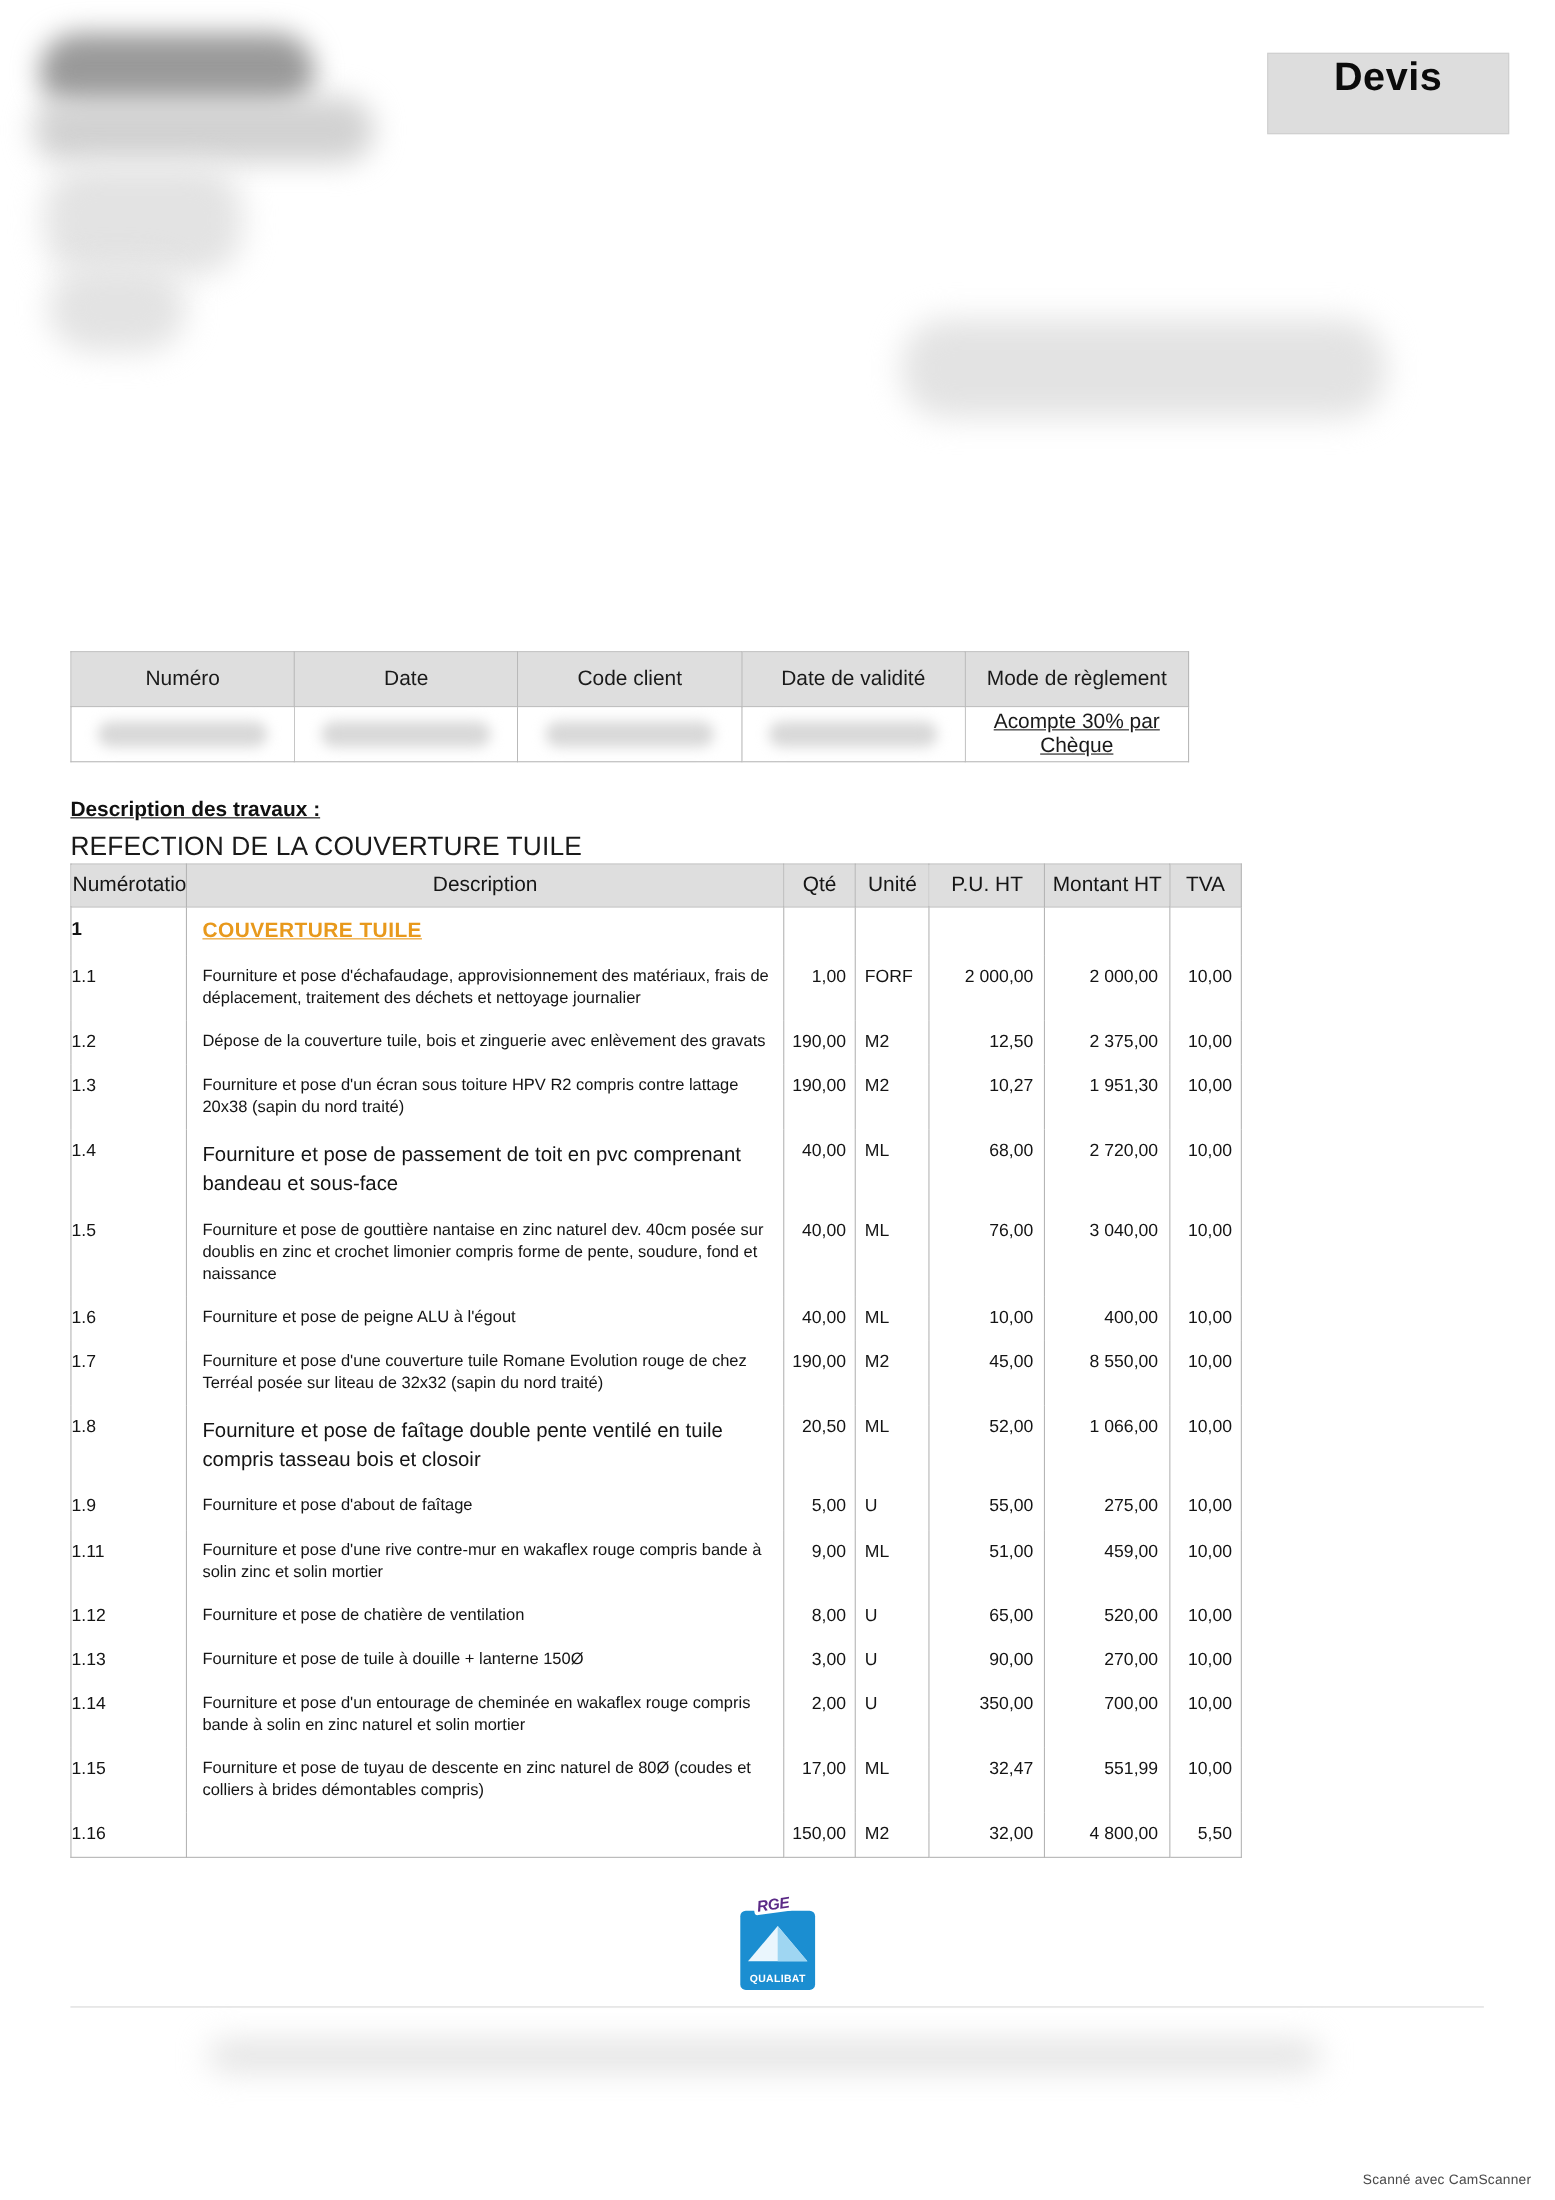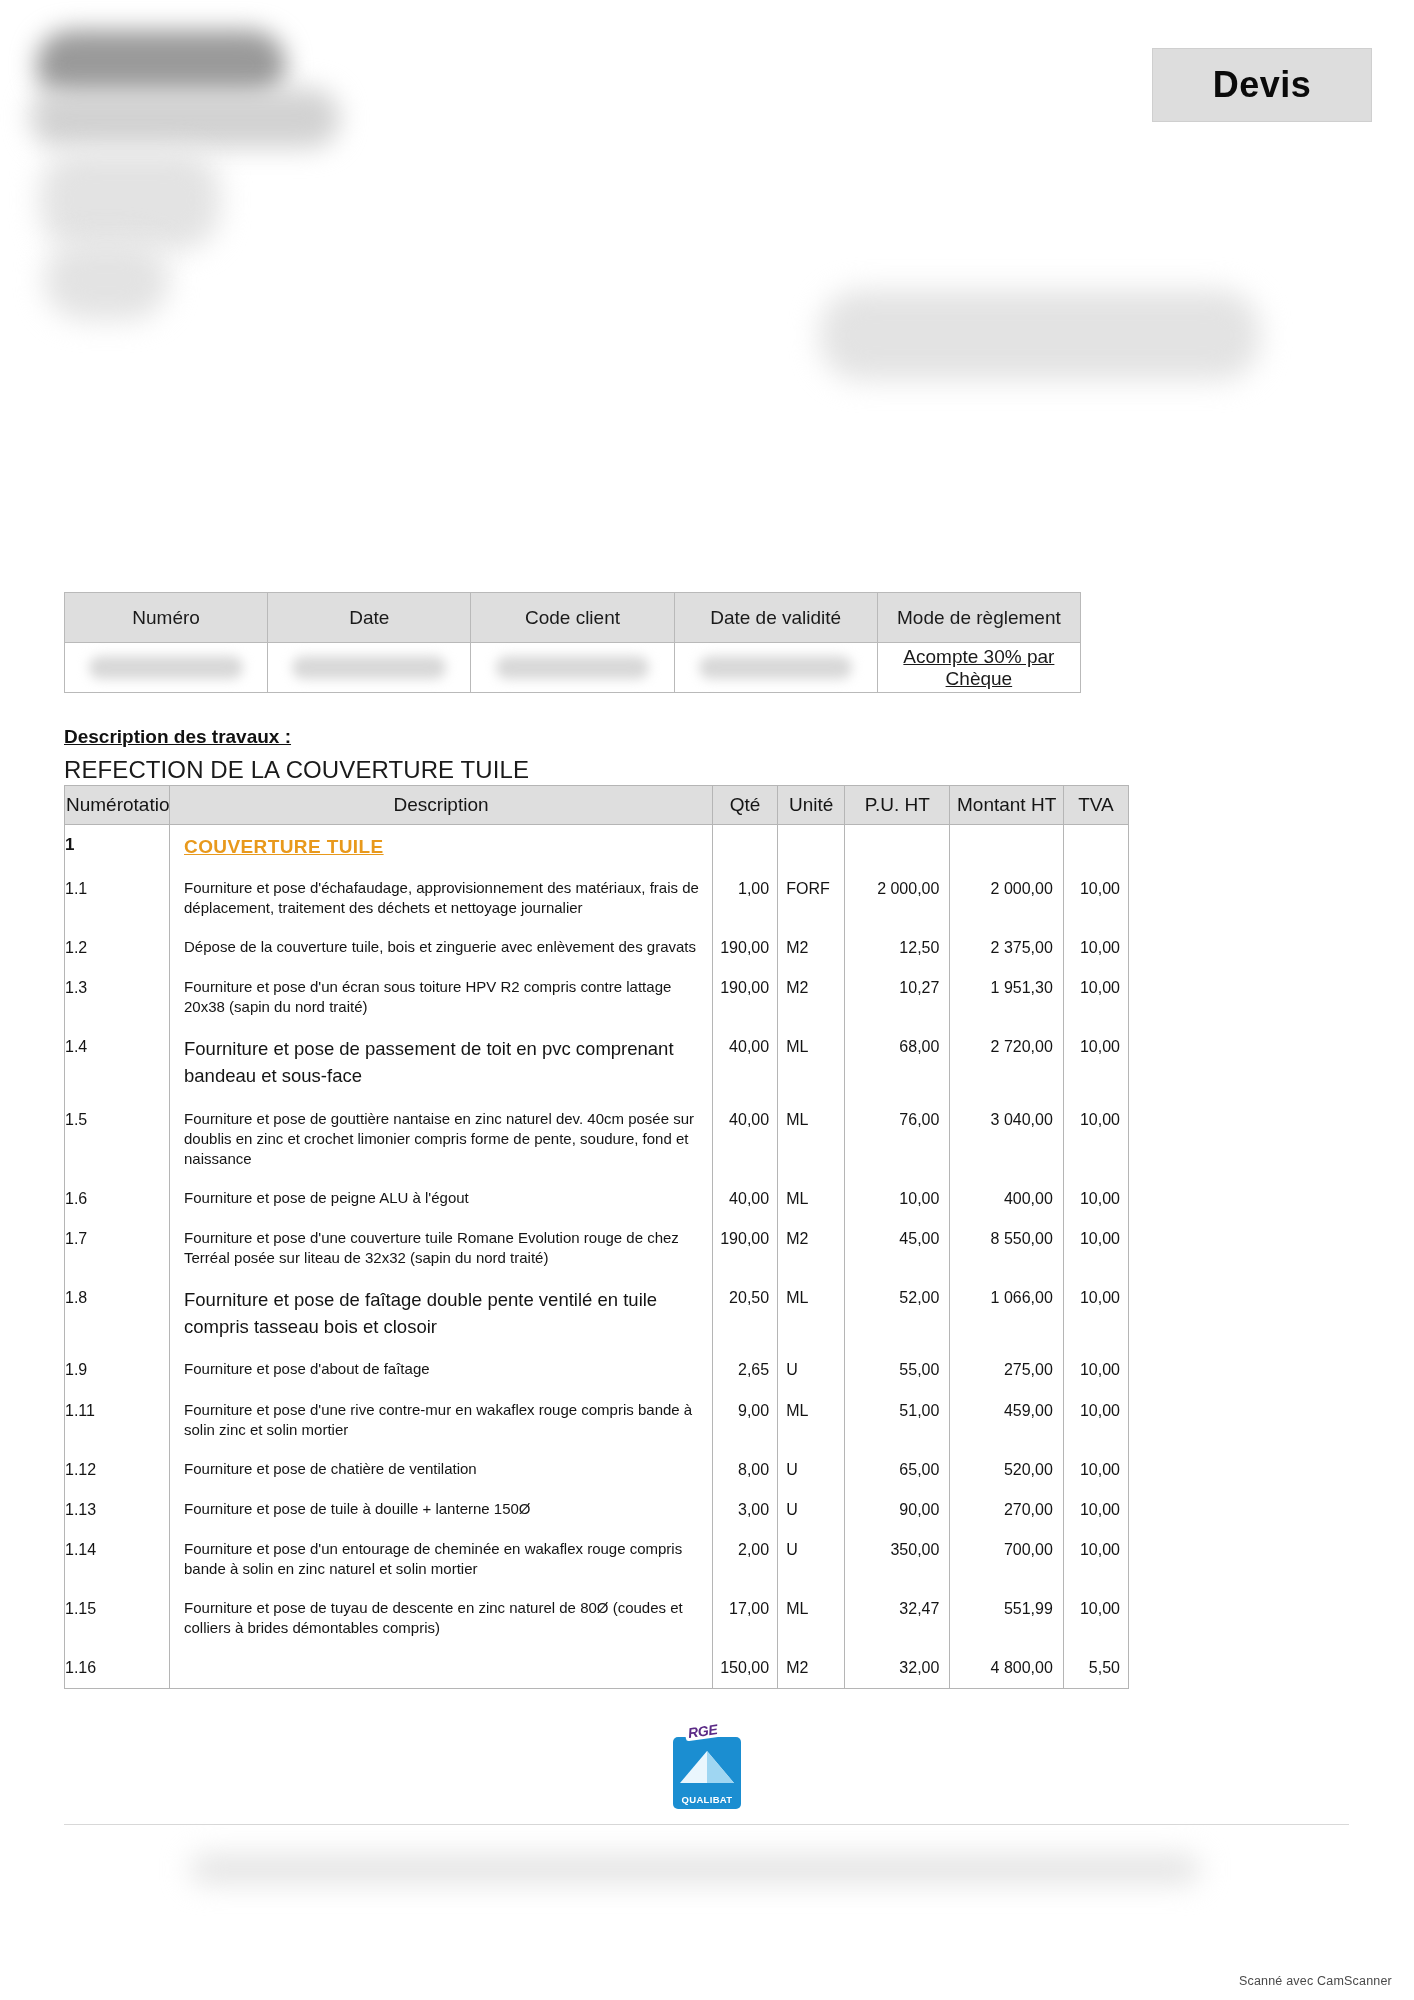"Devis" .devis-badge { align-items: center -> none }
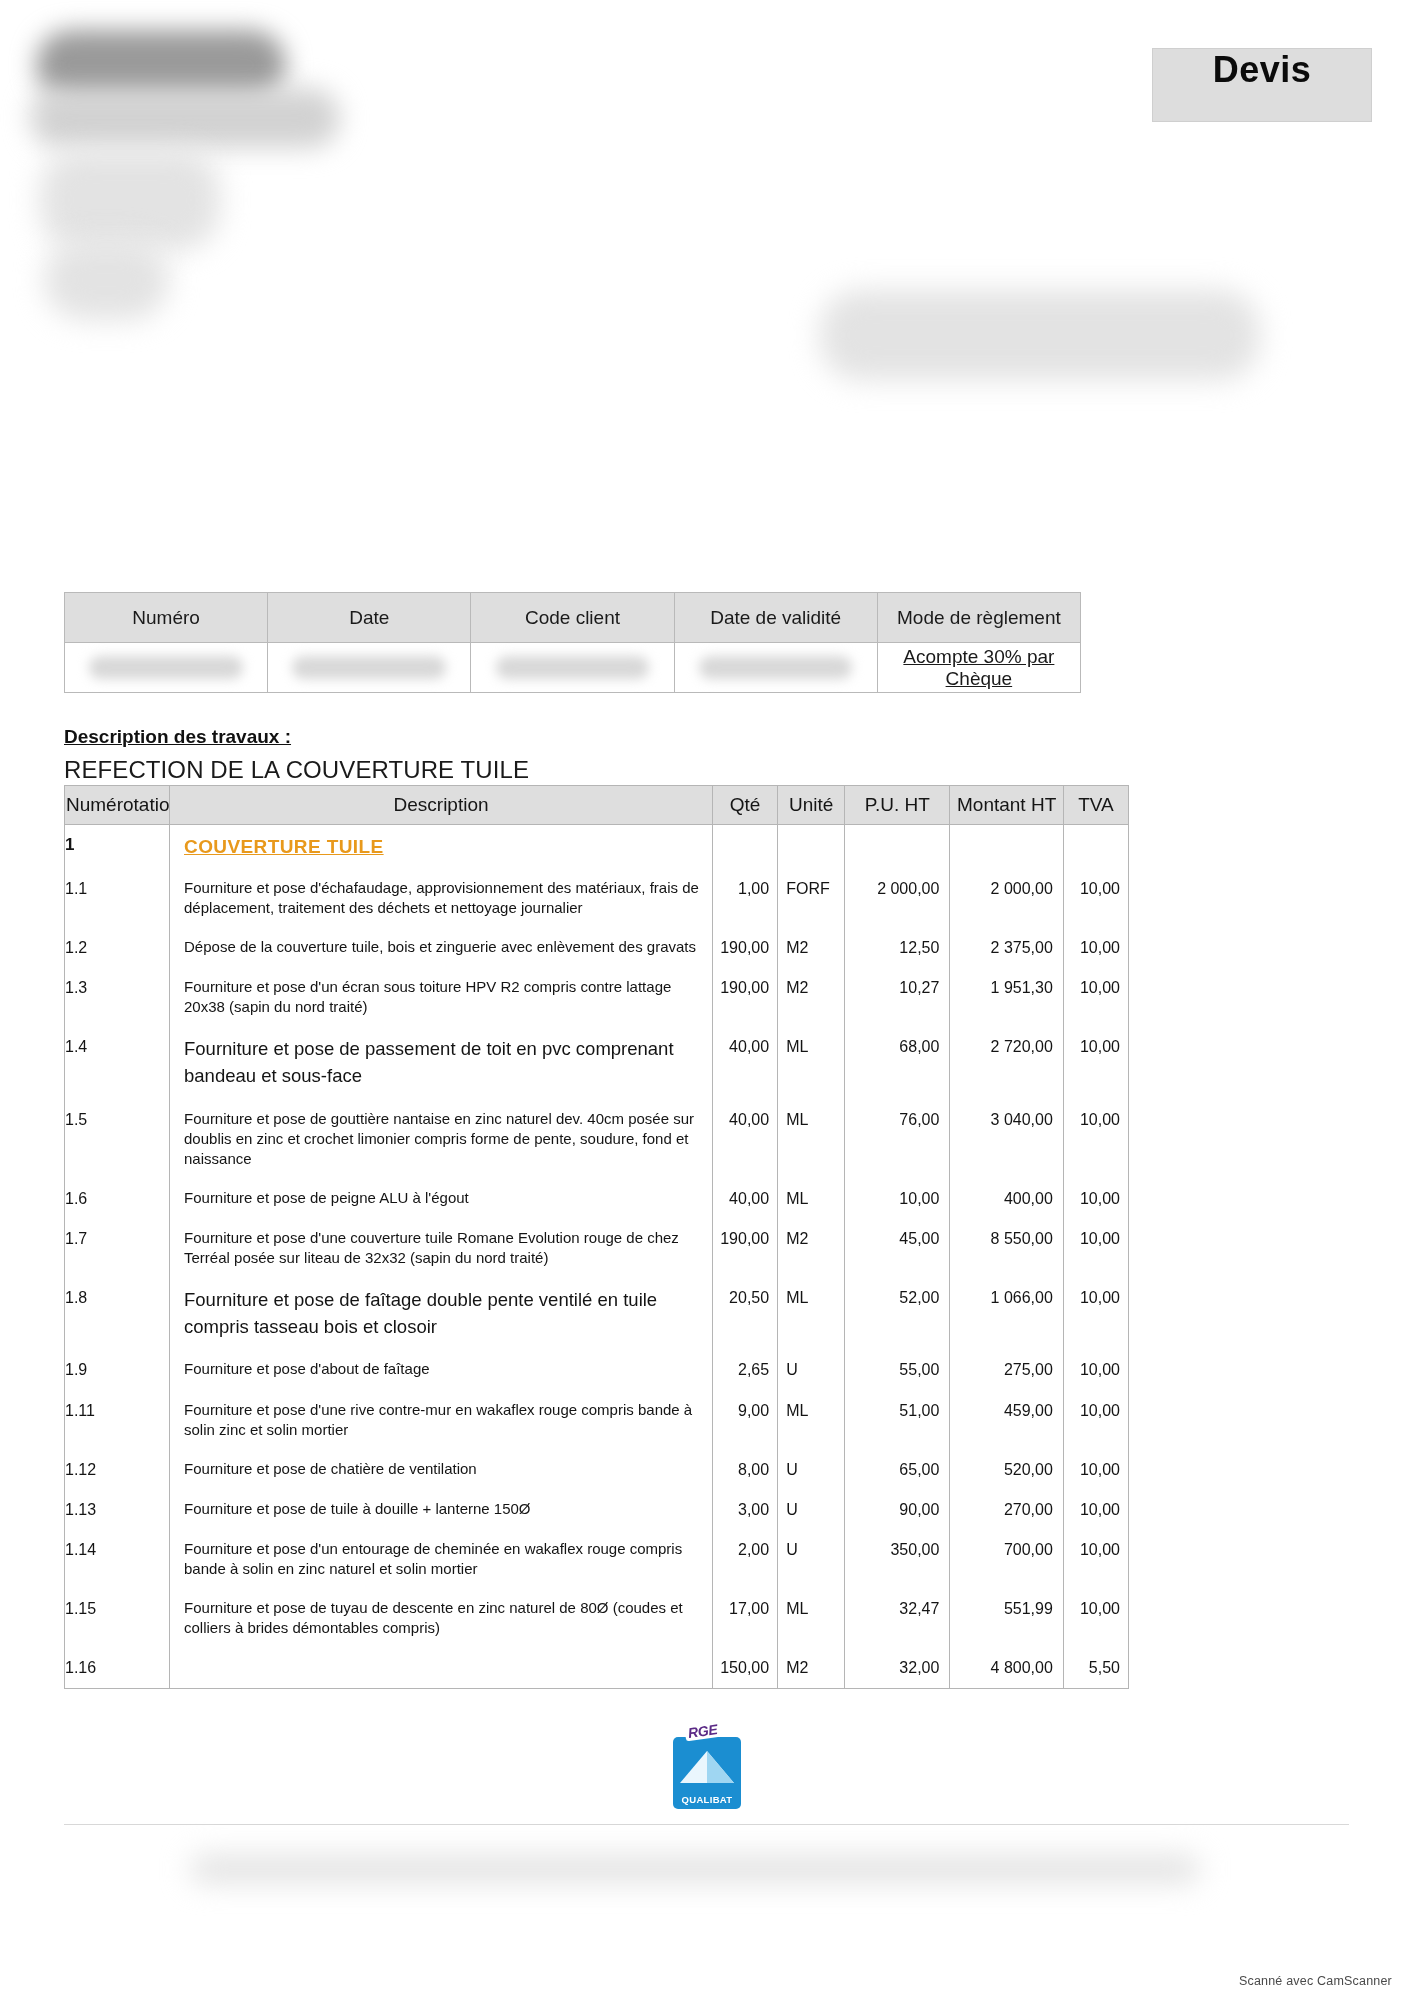"2,65" td.c-qte { text: 2,65 -> 5,00 }
